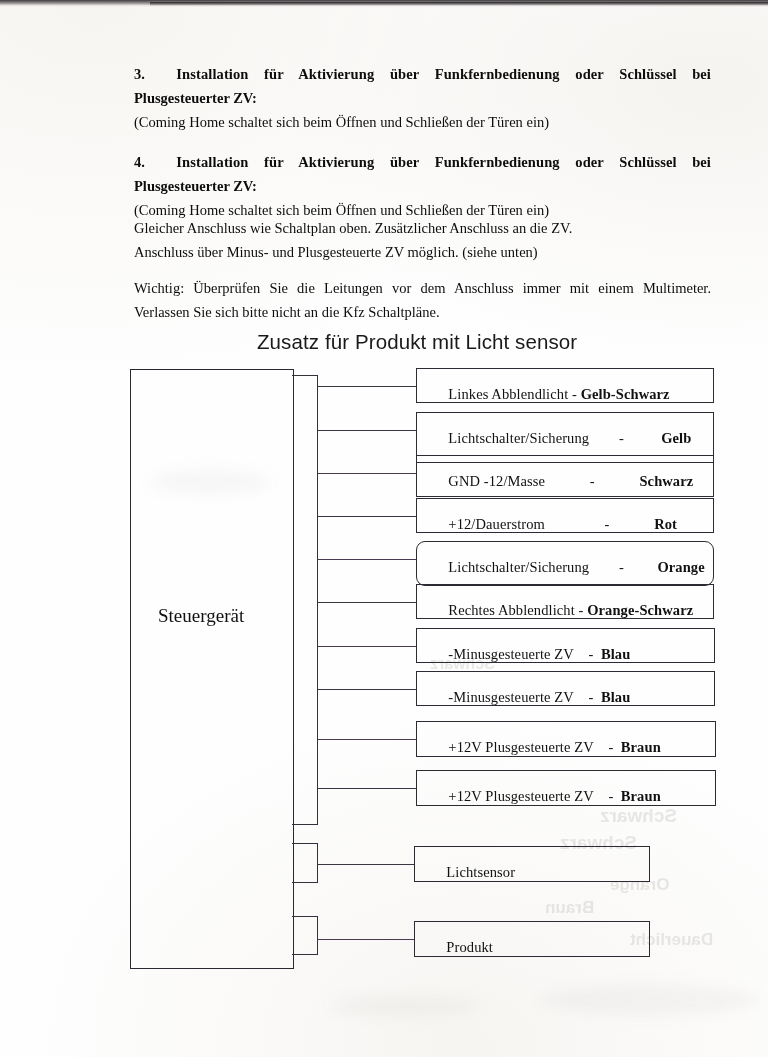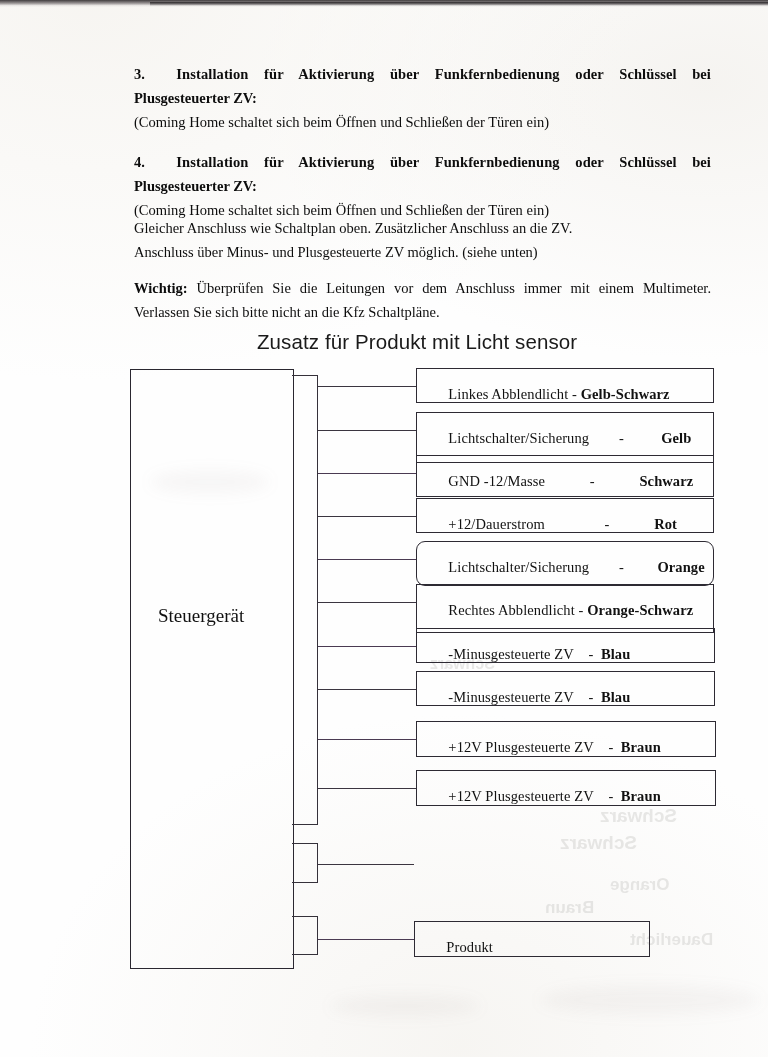"Wichtig:" .b { font-weight: 700 -> 400 }
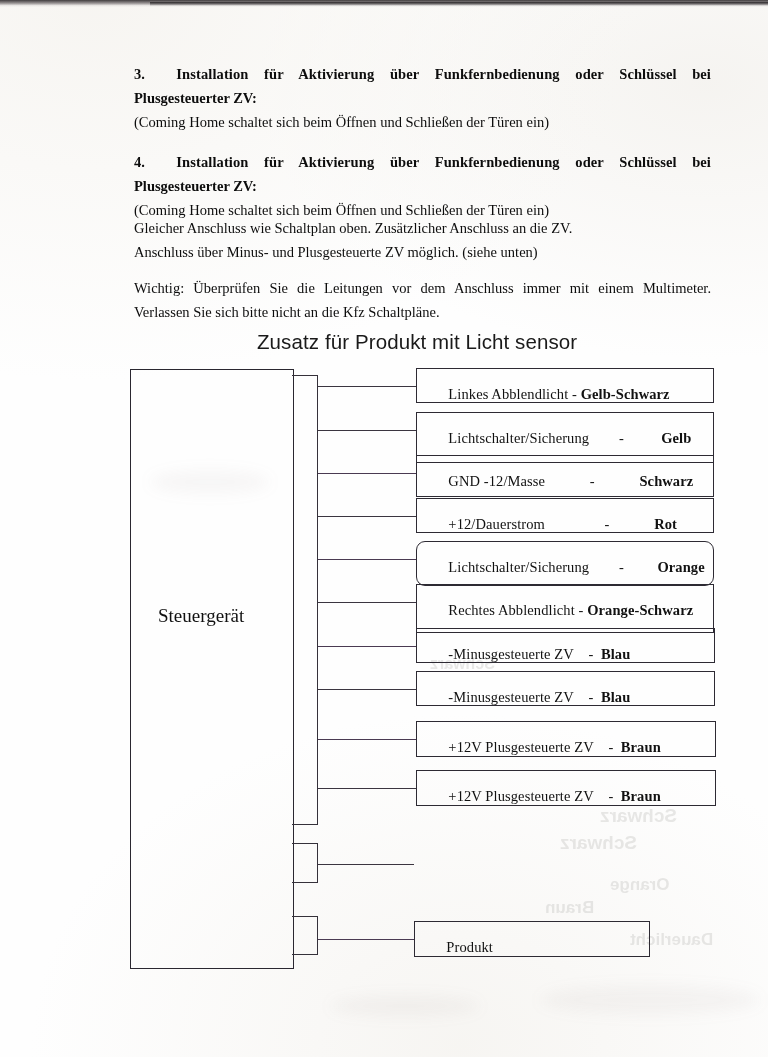"Rechtes Abblendlicht - Orange-Schwarz" div.lbl-box { height: 49px -> 35px }
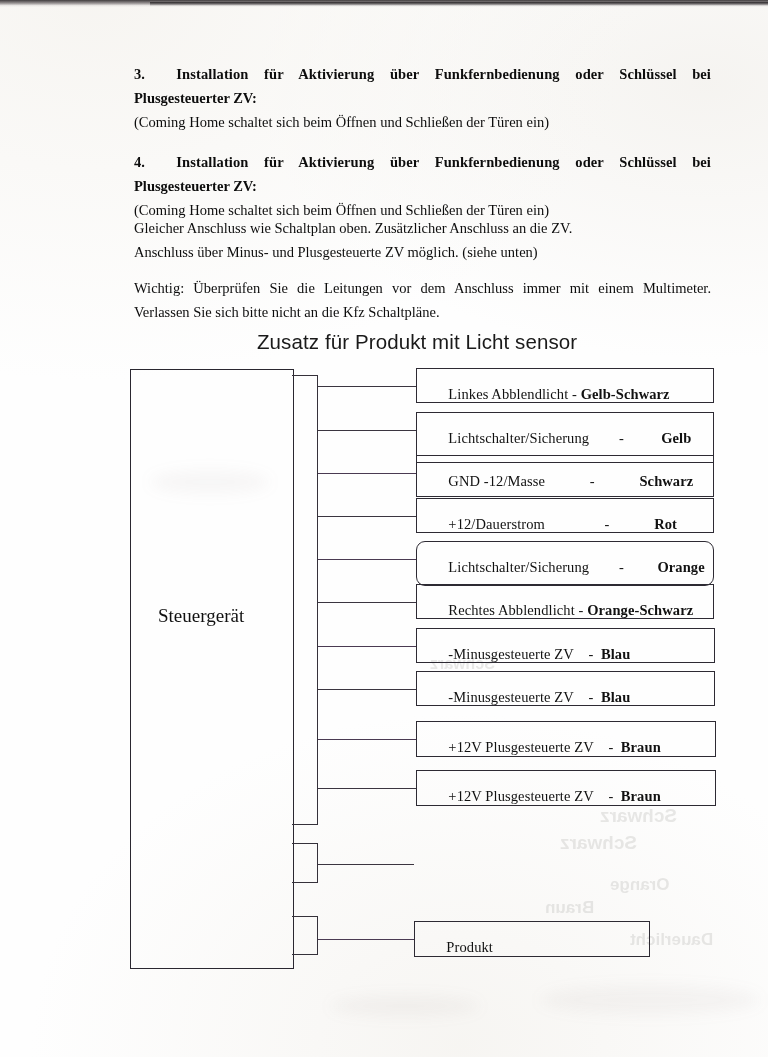"Lichtsensor" div.lbl-box { html: none -> <div> <span> <span>Lichtsensor</span><span></span> </span> </div> }
